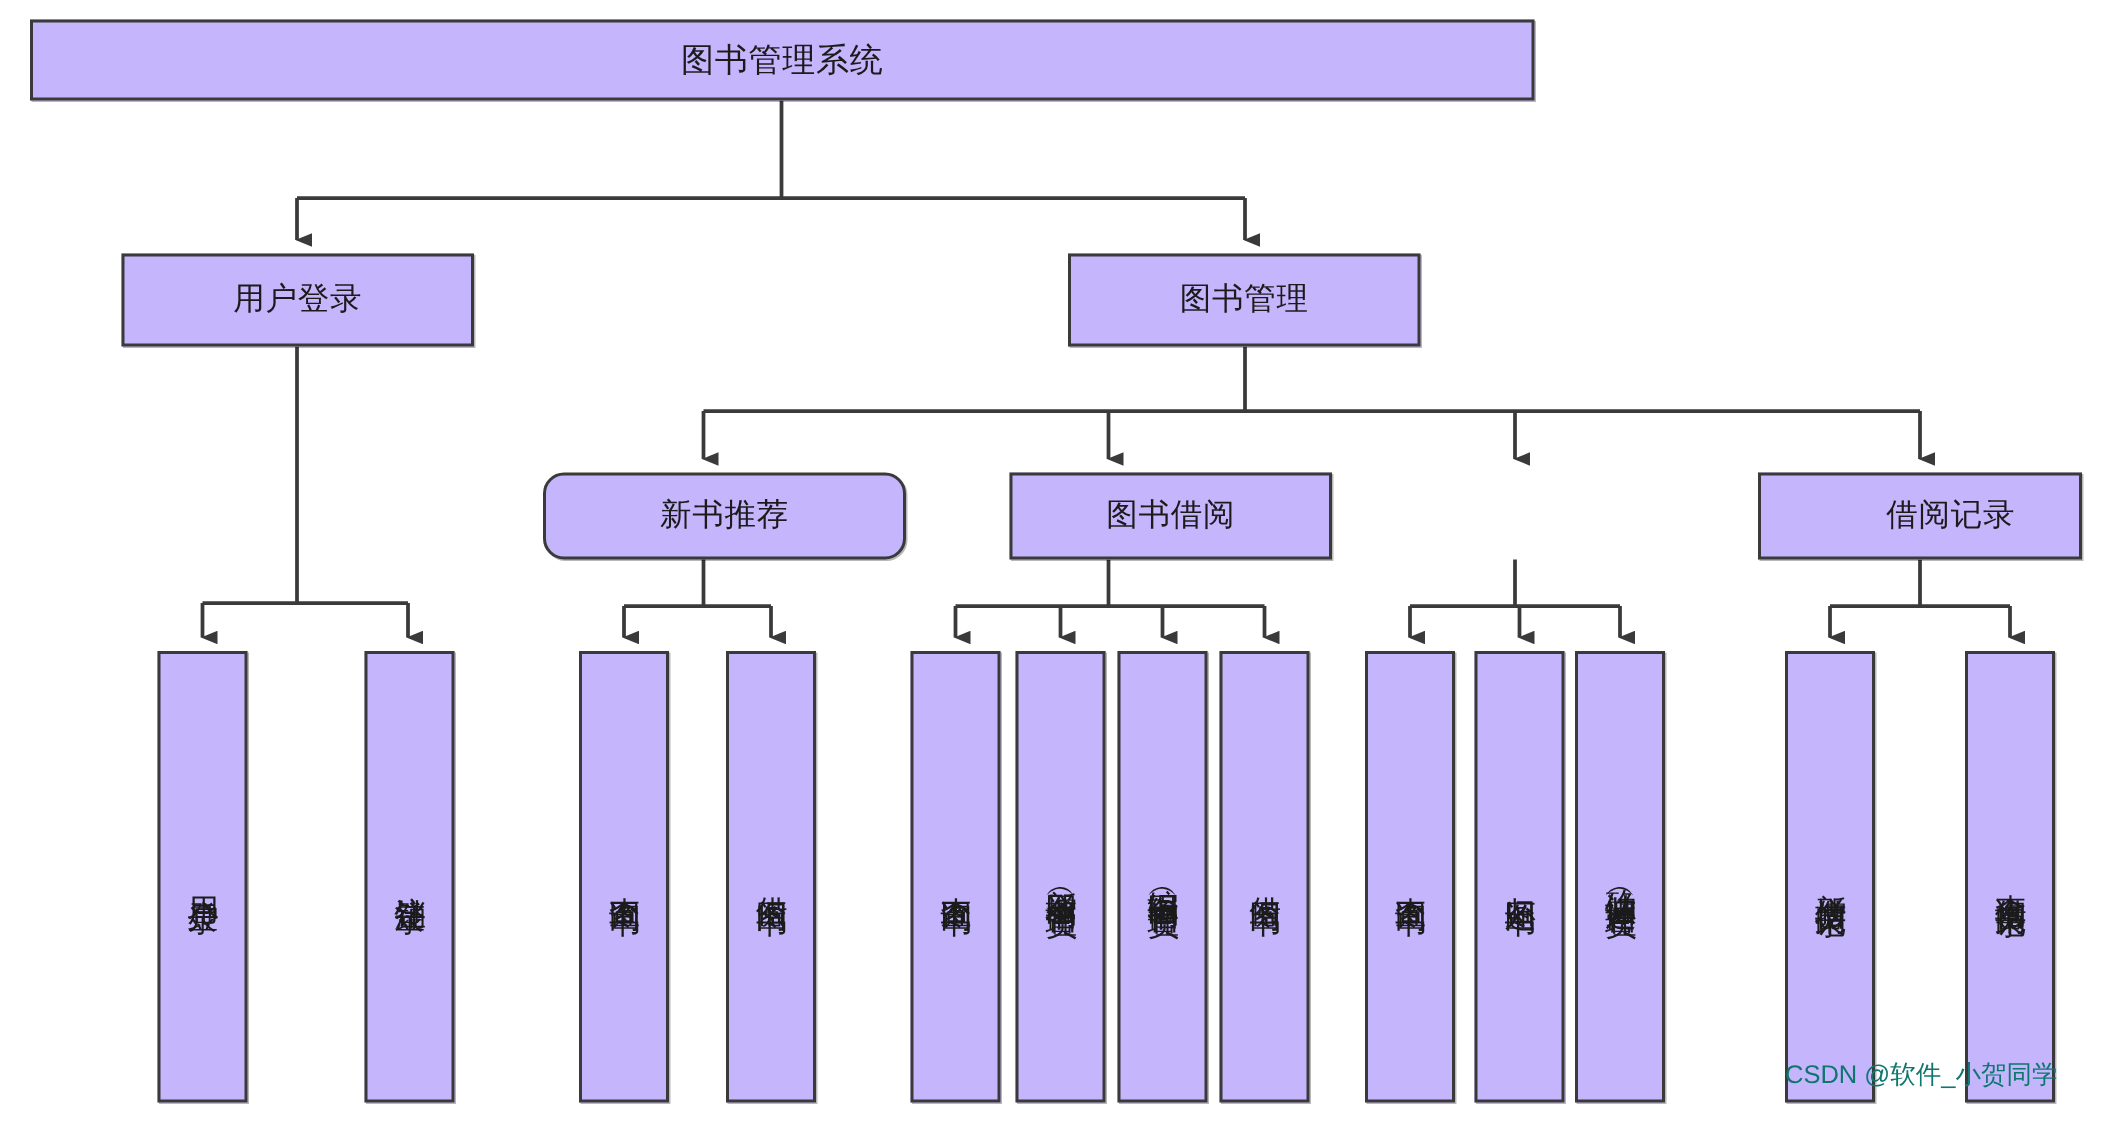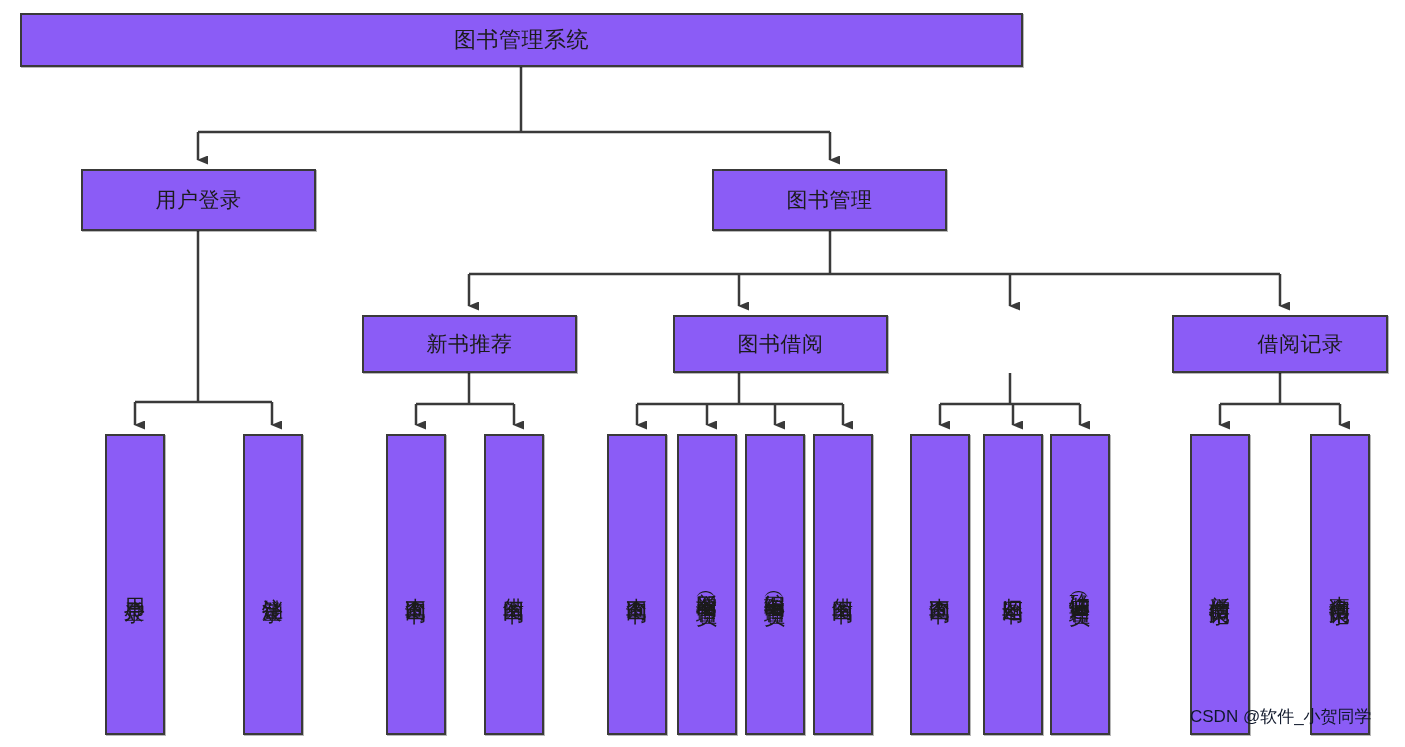"图书管理系统" .node { background: #8b5cf6 -> #c4b5fd }
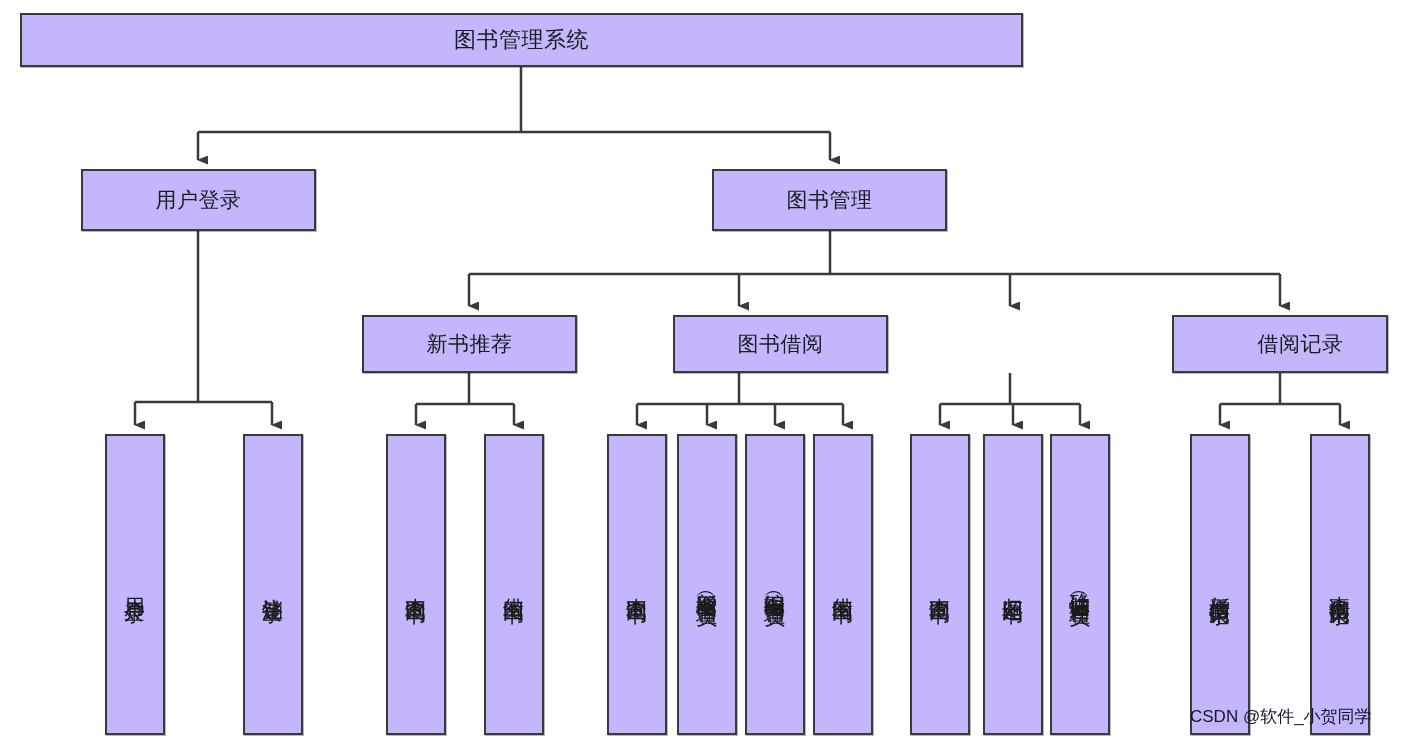"新书推荐" div.node { border-radius: none -> 14px; width: 215px -> 242px }
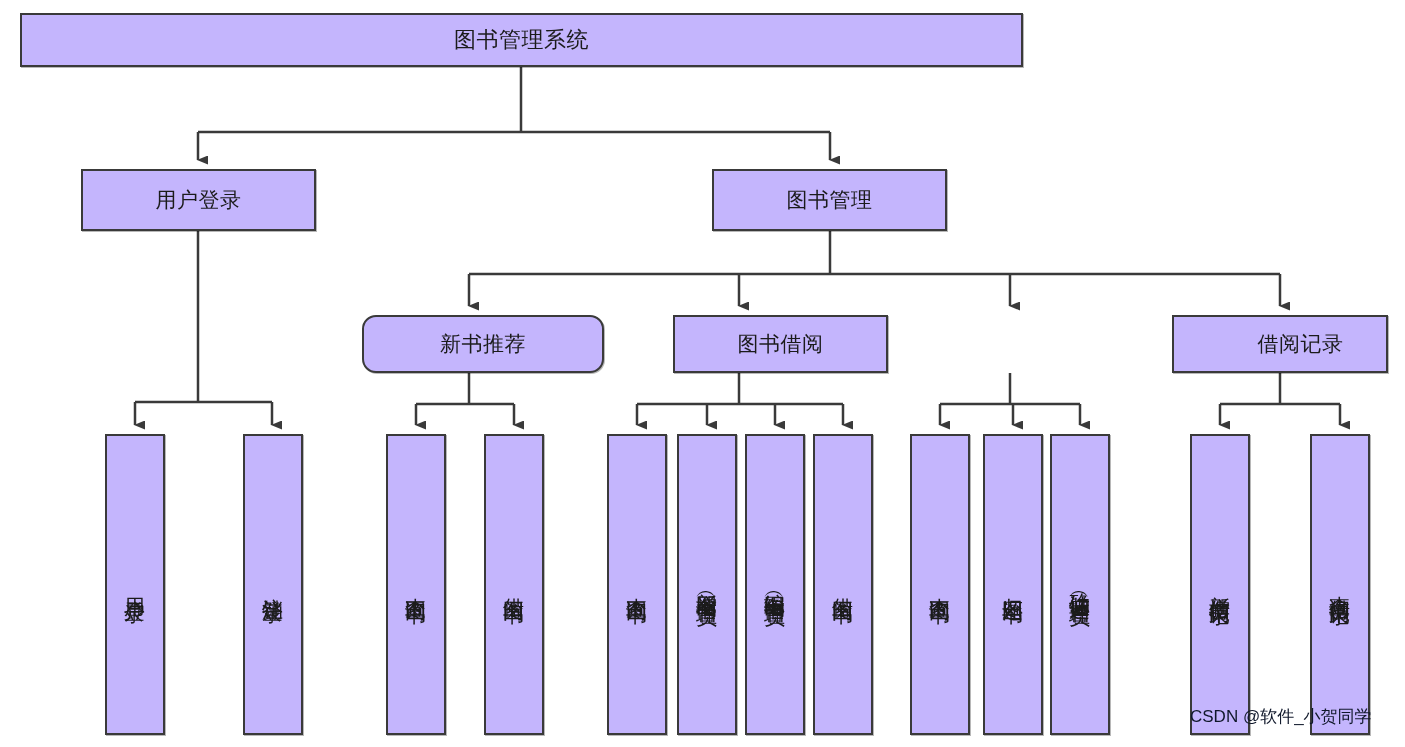"CSDN @软件_小贺同学" .watermark { color: #0f172a -> #0f766e }
